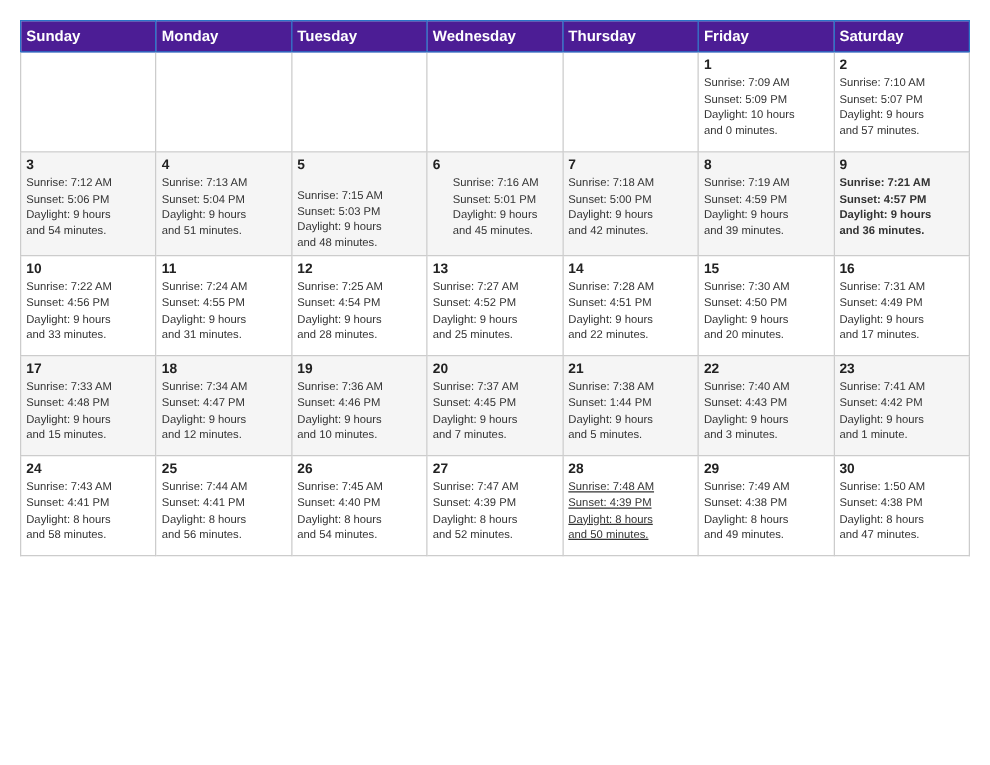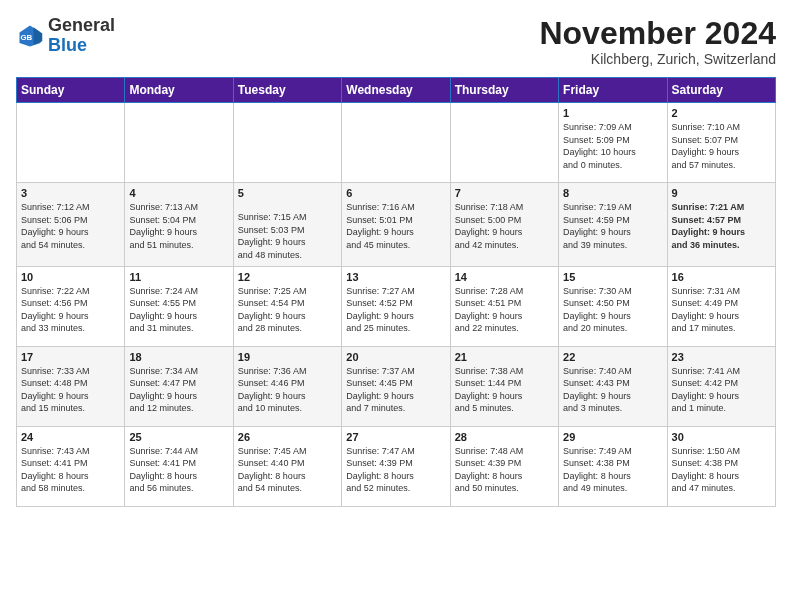"GB" div.header { html: <div> <div> <svg> <polygon></polygon> <polygon></polygon> <text>GB</text> </svg> <div> <span>General</span><br> <span>Blue</span> </div> </div> <div> <div>November 2024</div> <div>Kilchberg, Zurich, Switzerland</div> </div> </div> -> none }
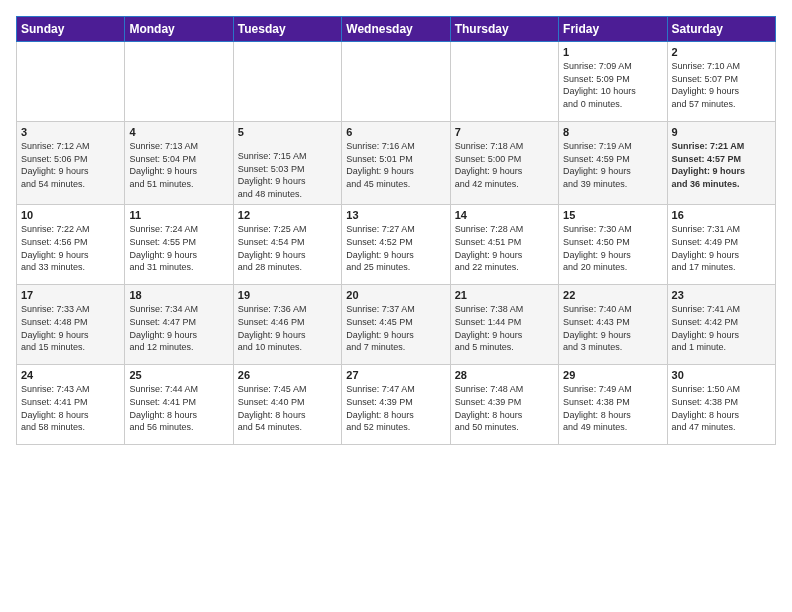"Sunrise: 7:16 AM" div.day-info { margin-left: none -> 16px }
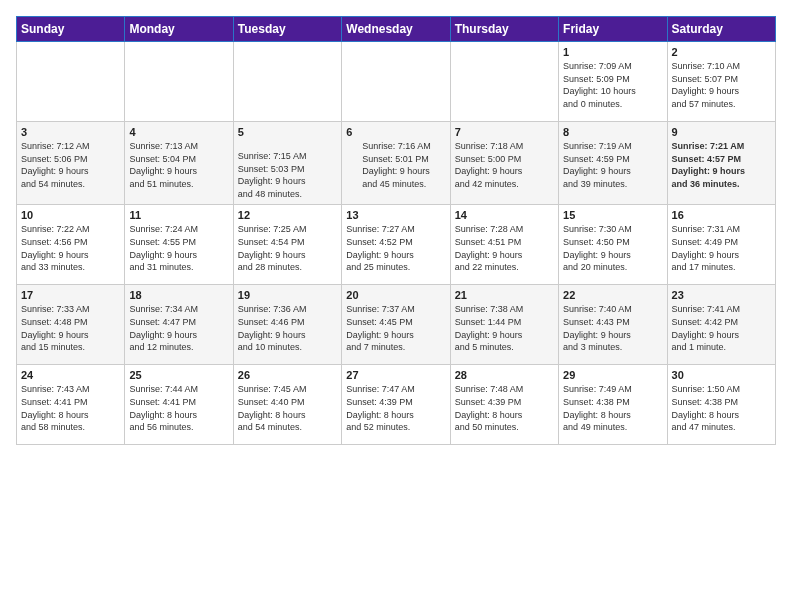"Sunrise: 7:48 AM" div.day-info { text-decoration: none -> underline }
